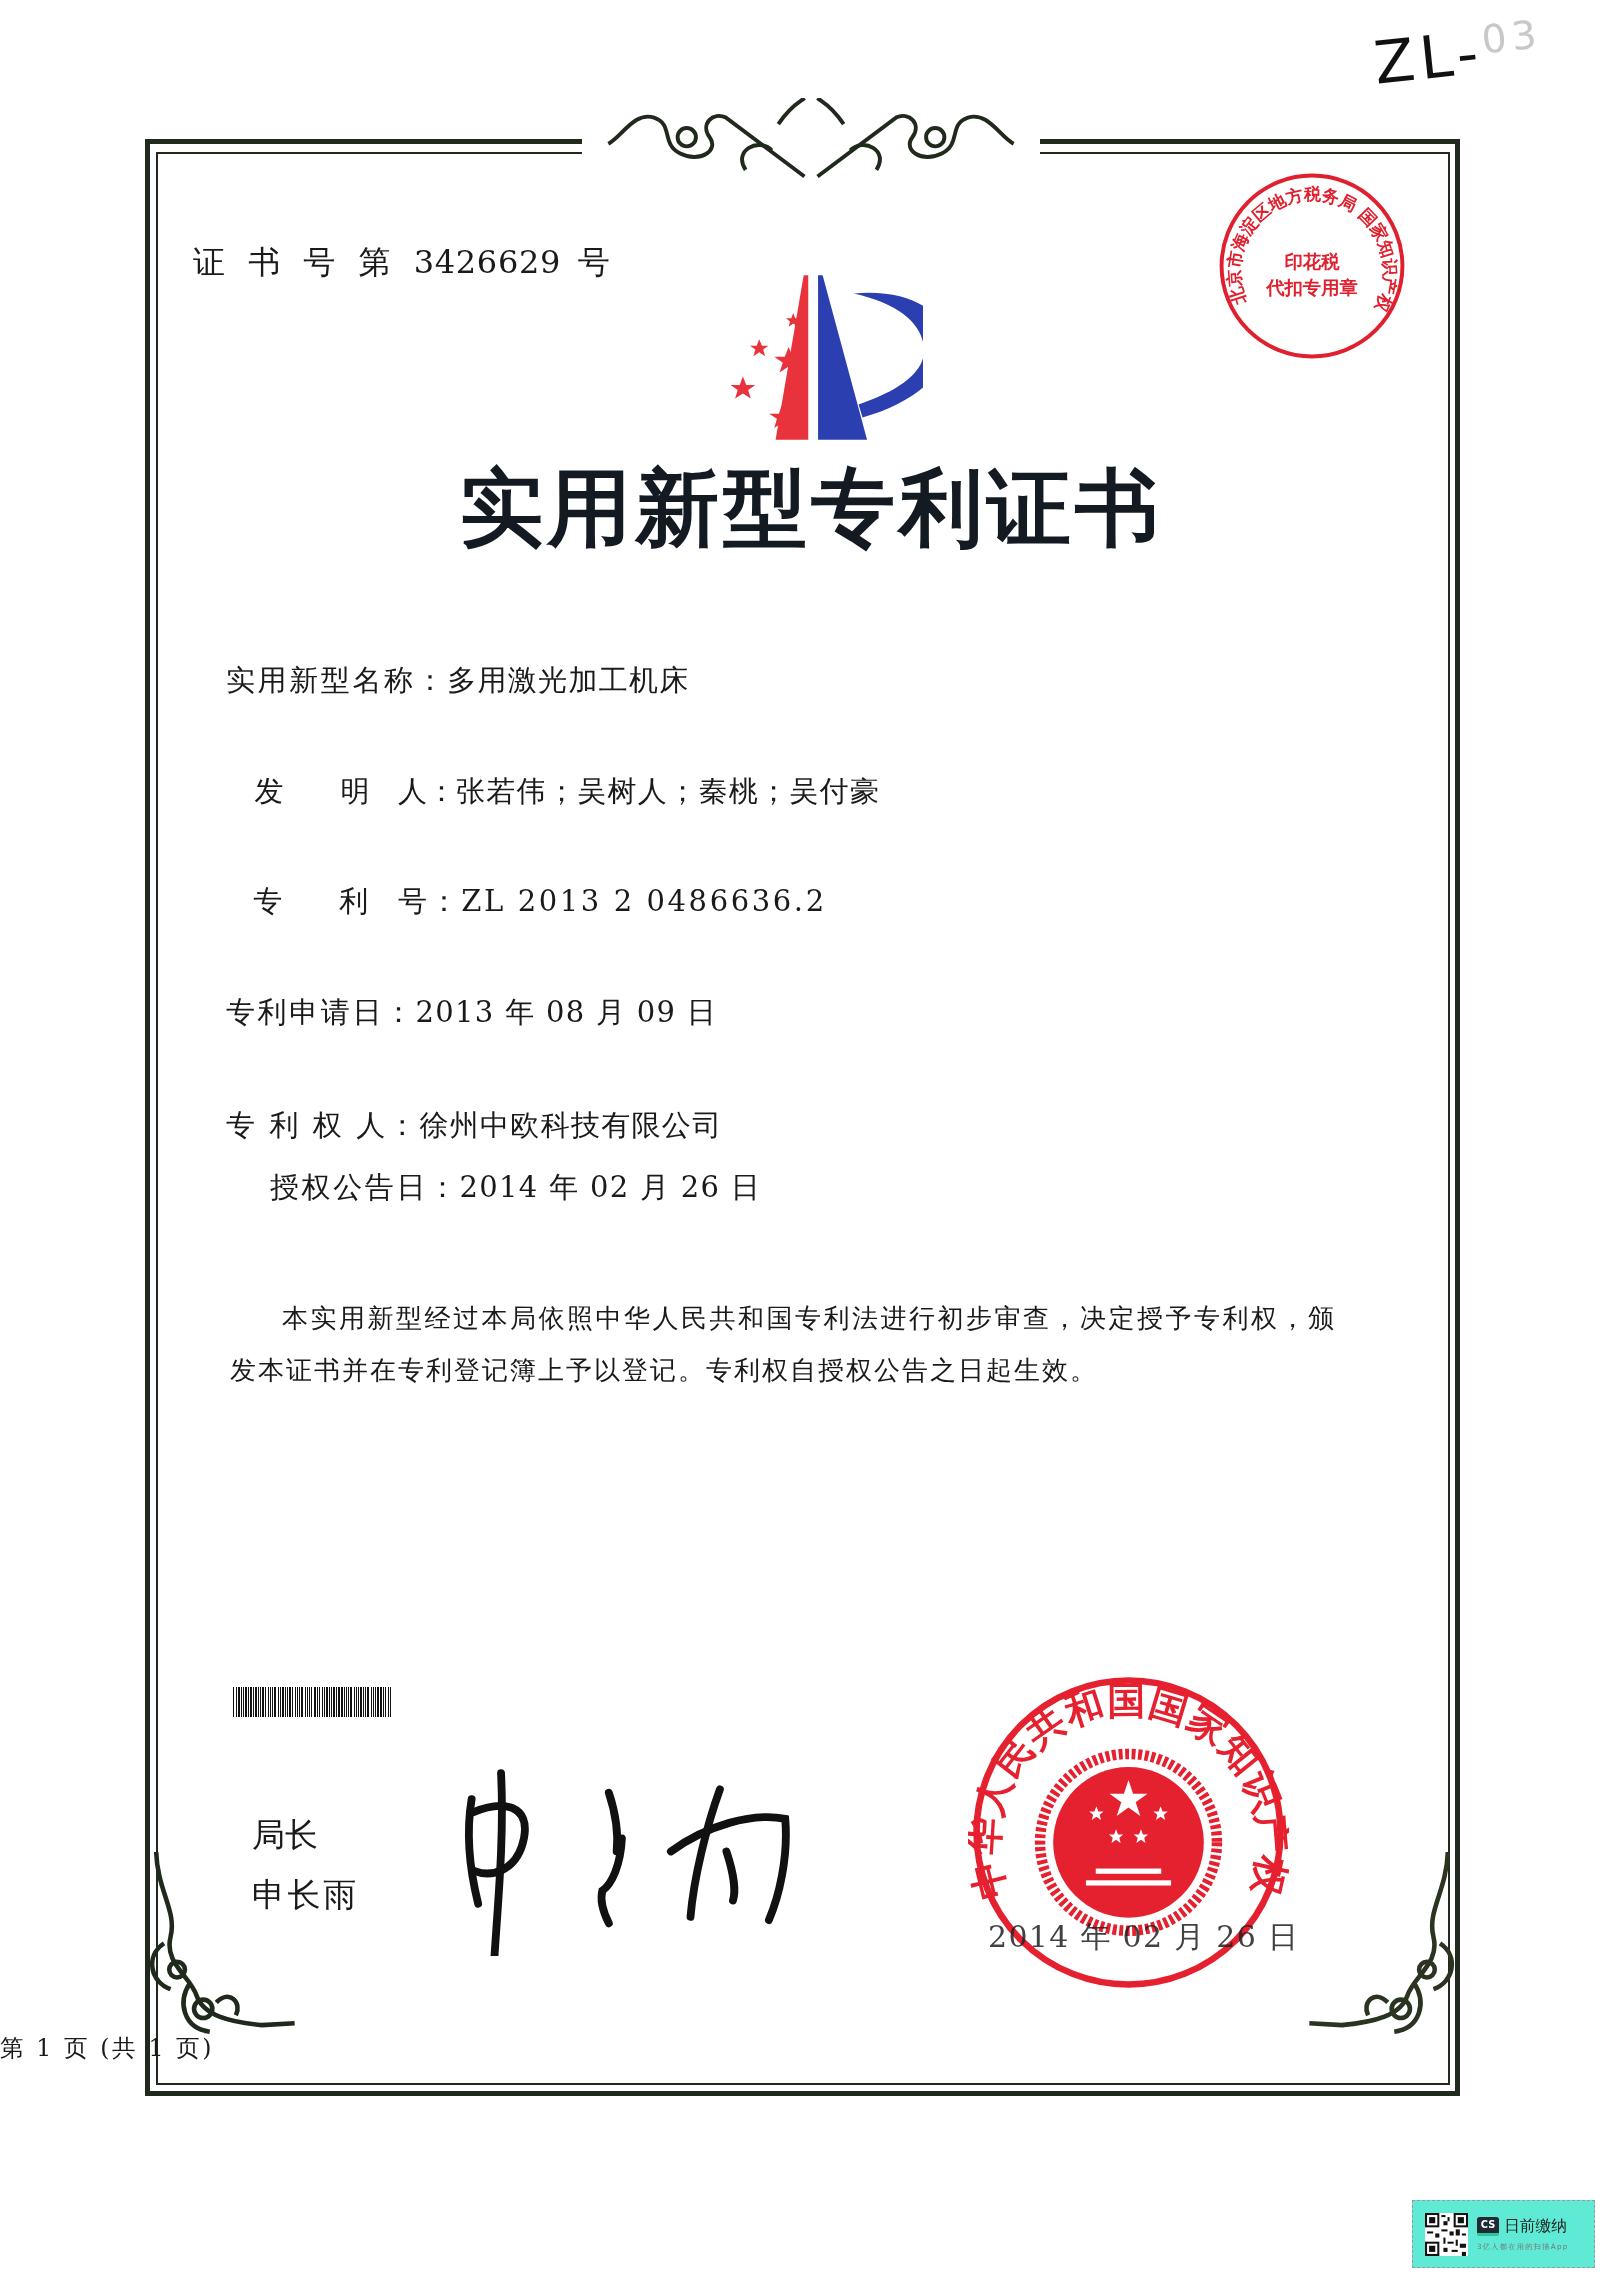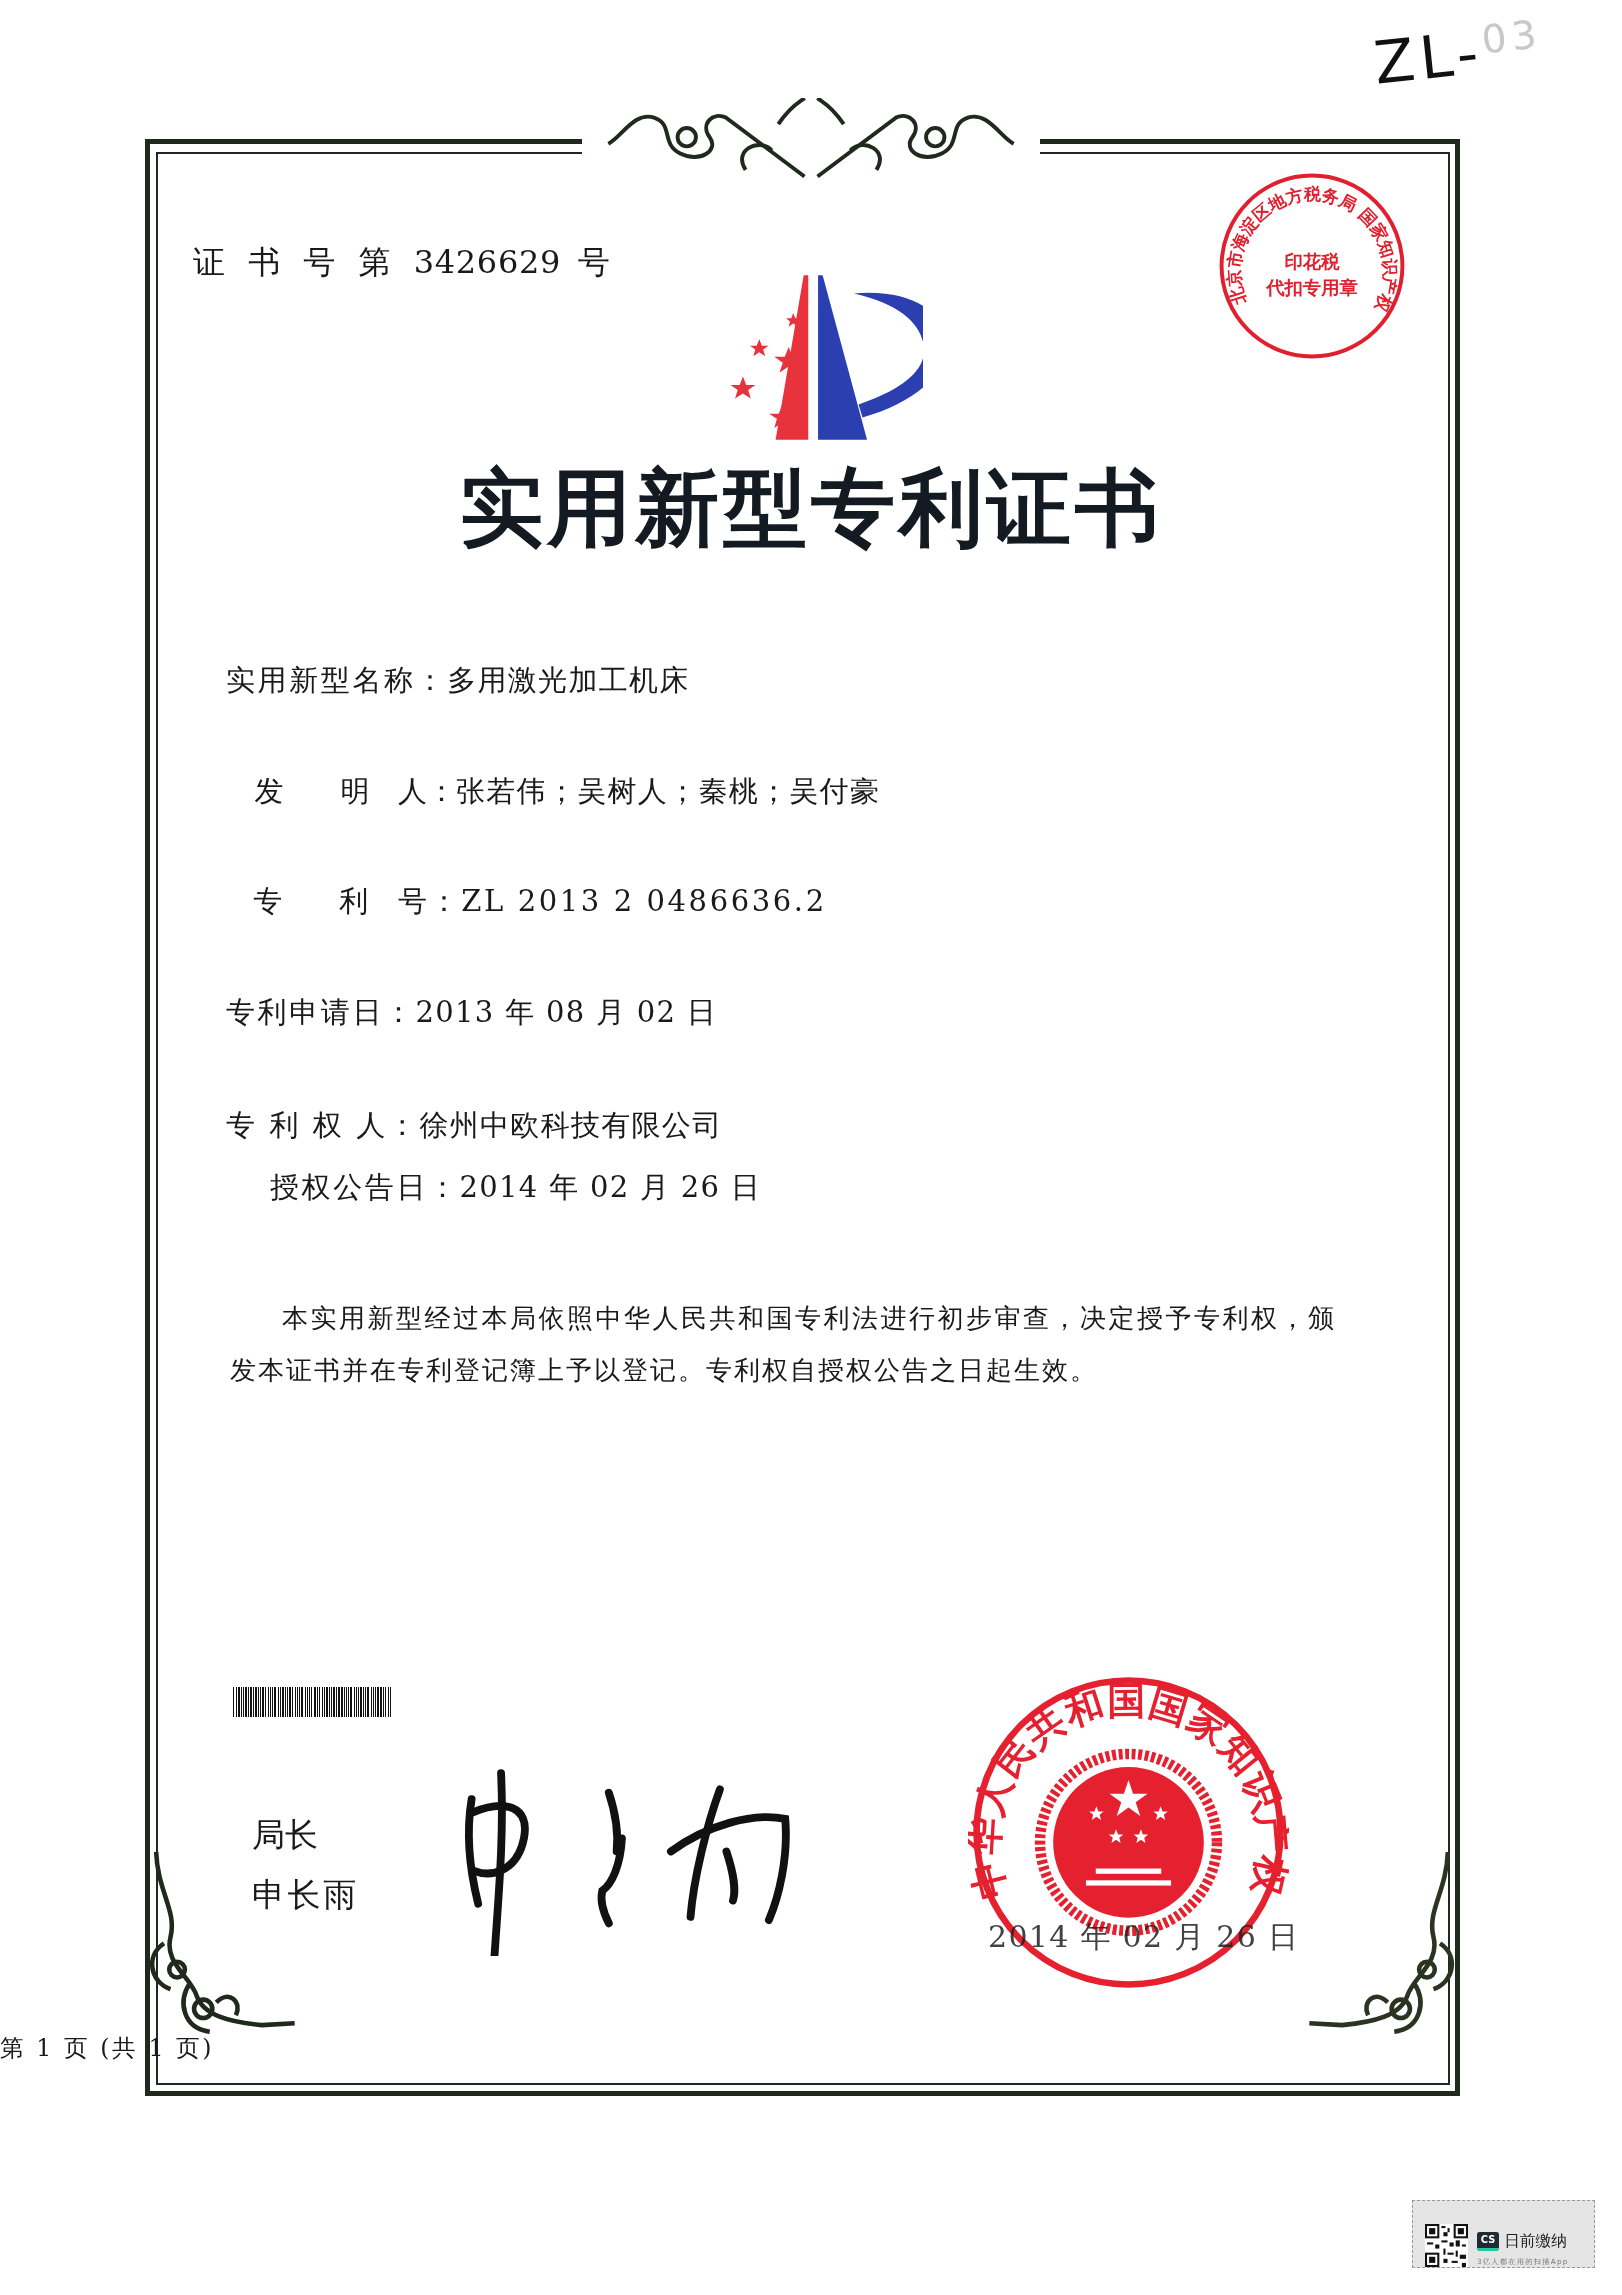"2013 年 08 月 02" span.value { text: 02 -> 09 }
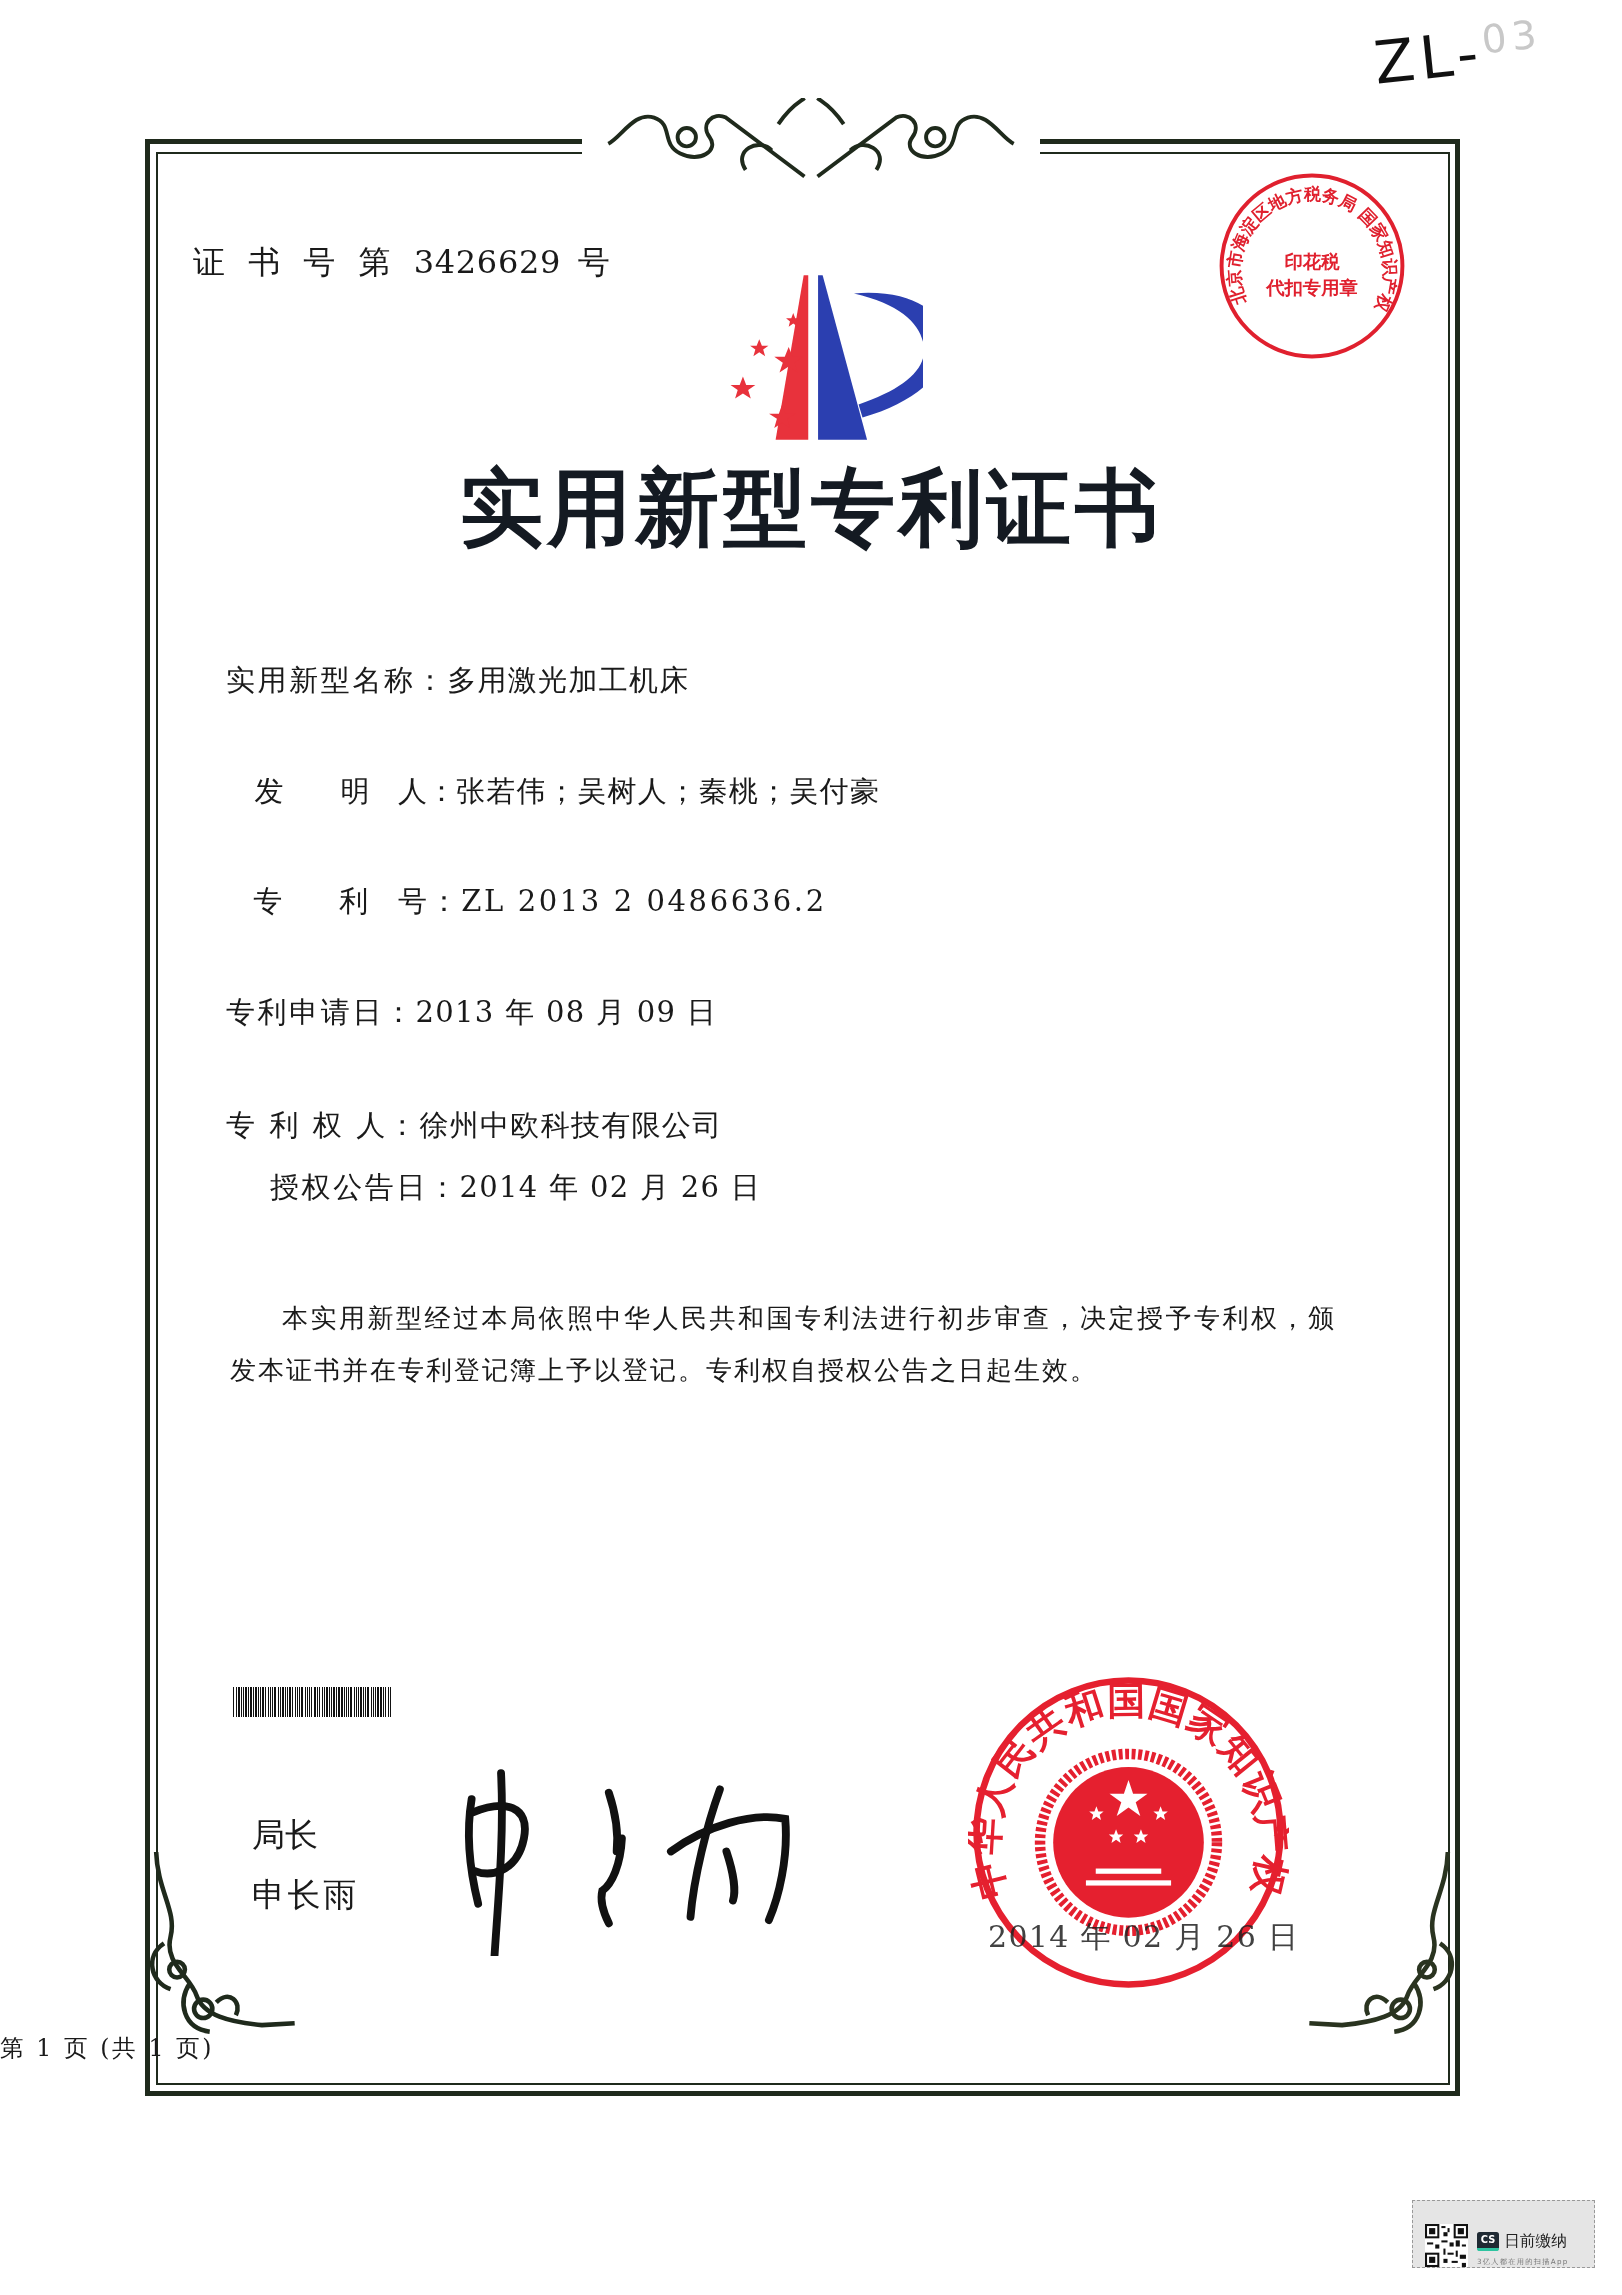"CS" .cs-badge { align-items: flex-end -> center; background: #e5e5e5 -> #5eead4 }
